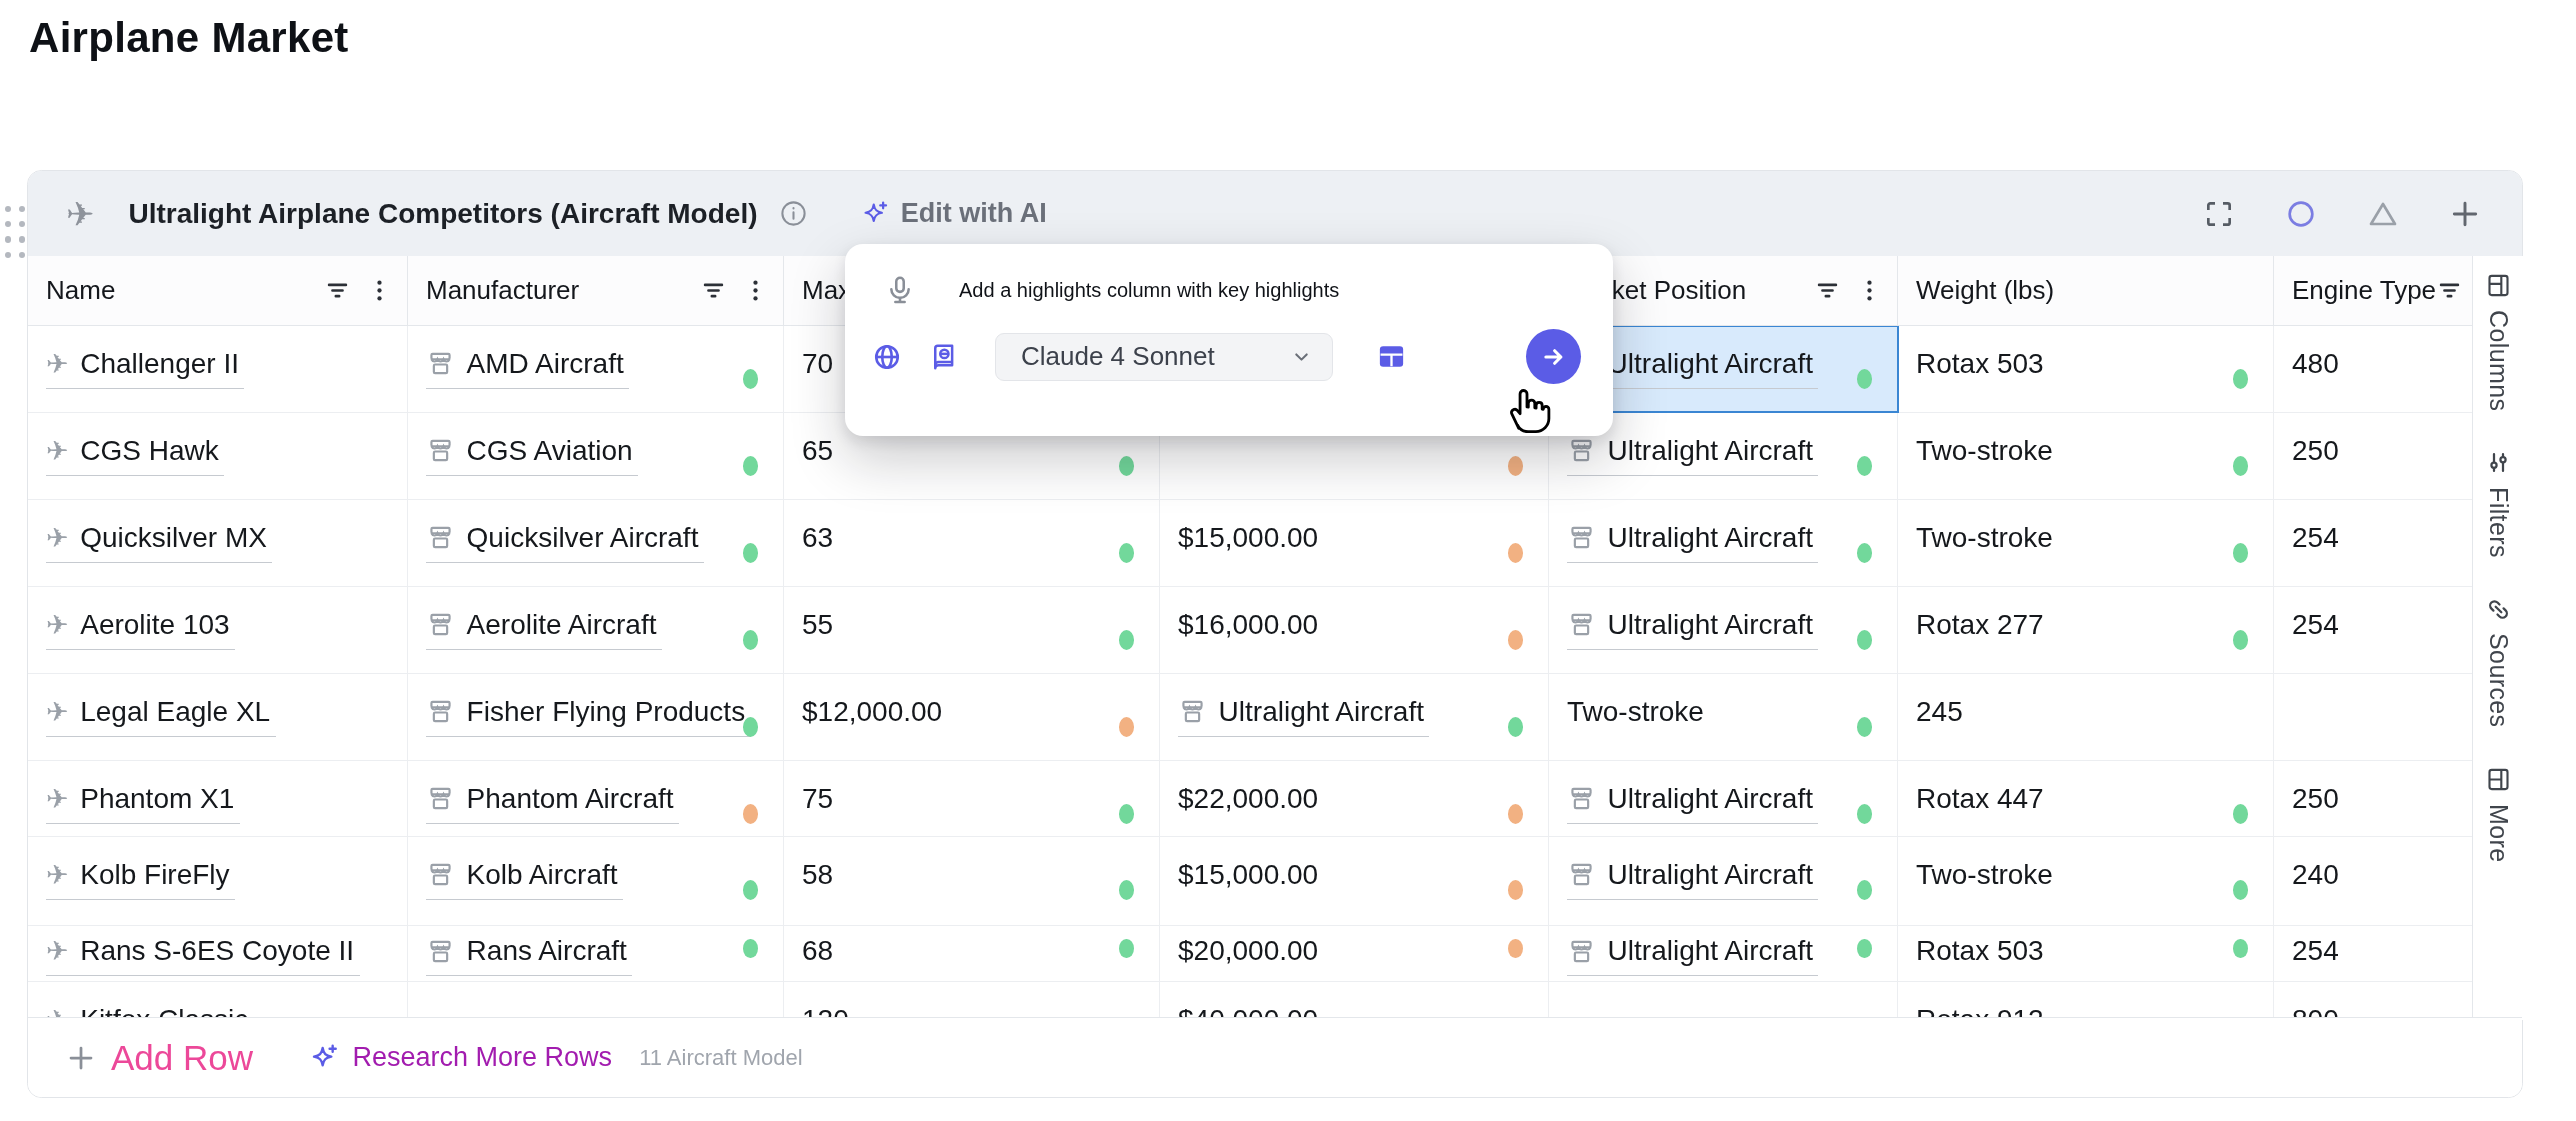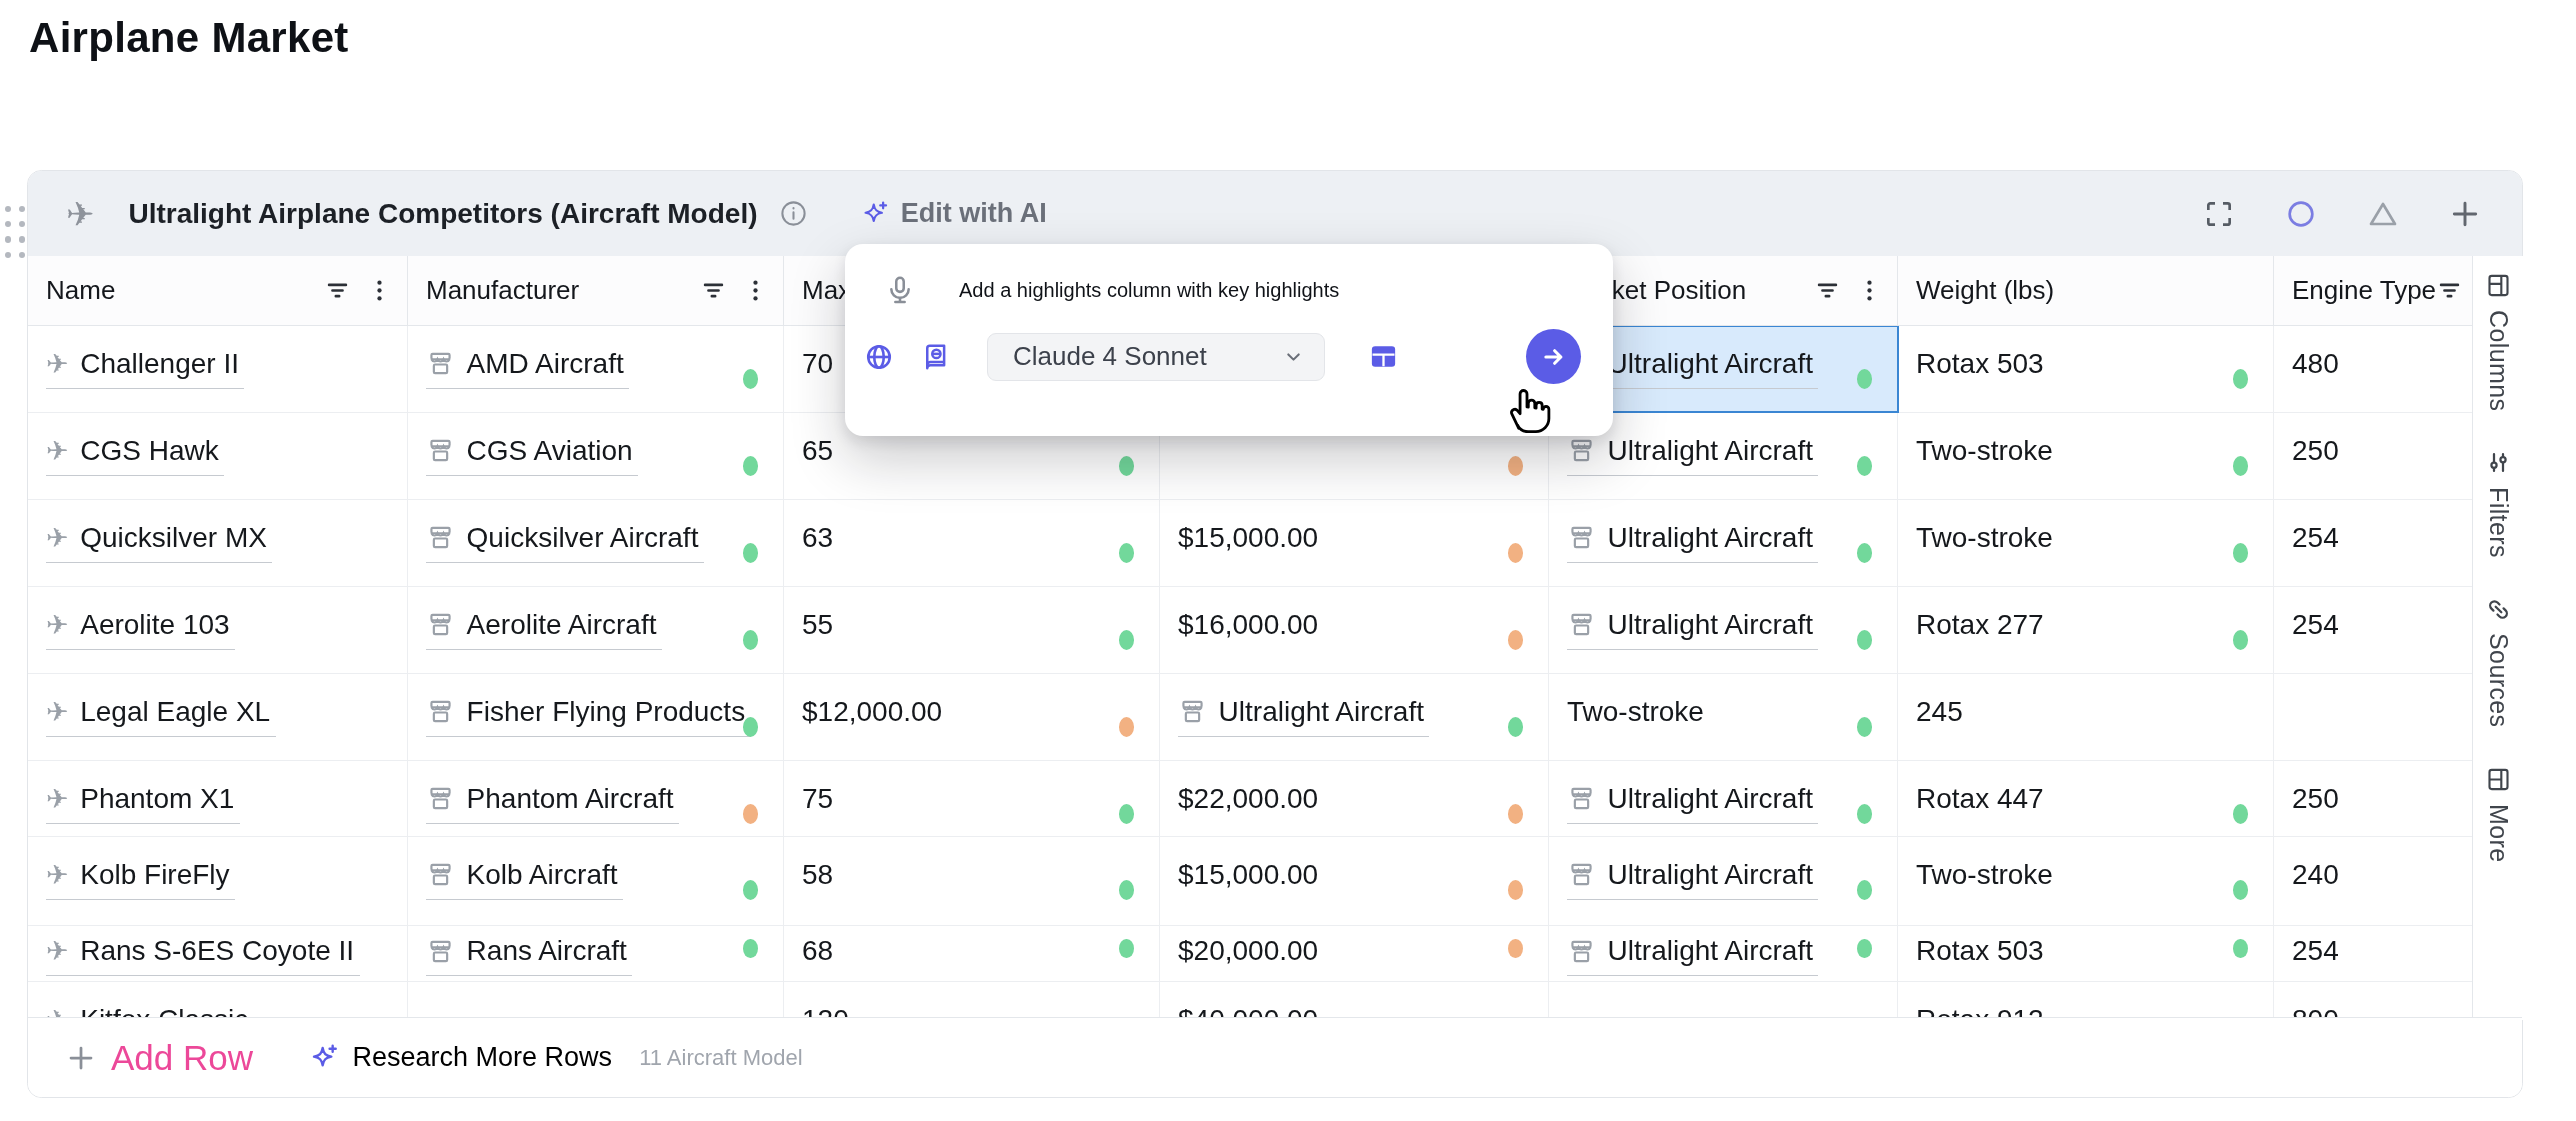"Claude 4 Sonnet" .p-bottom { padding: 23px 32px 0 19px -> 23px 32px 0 27px }
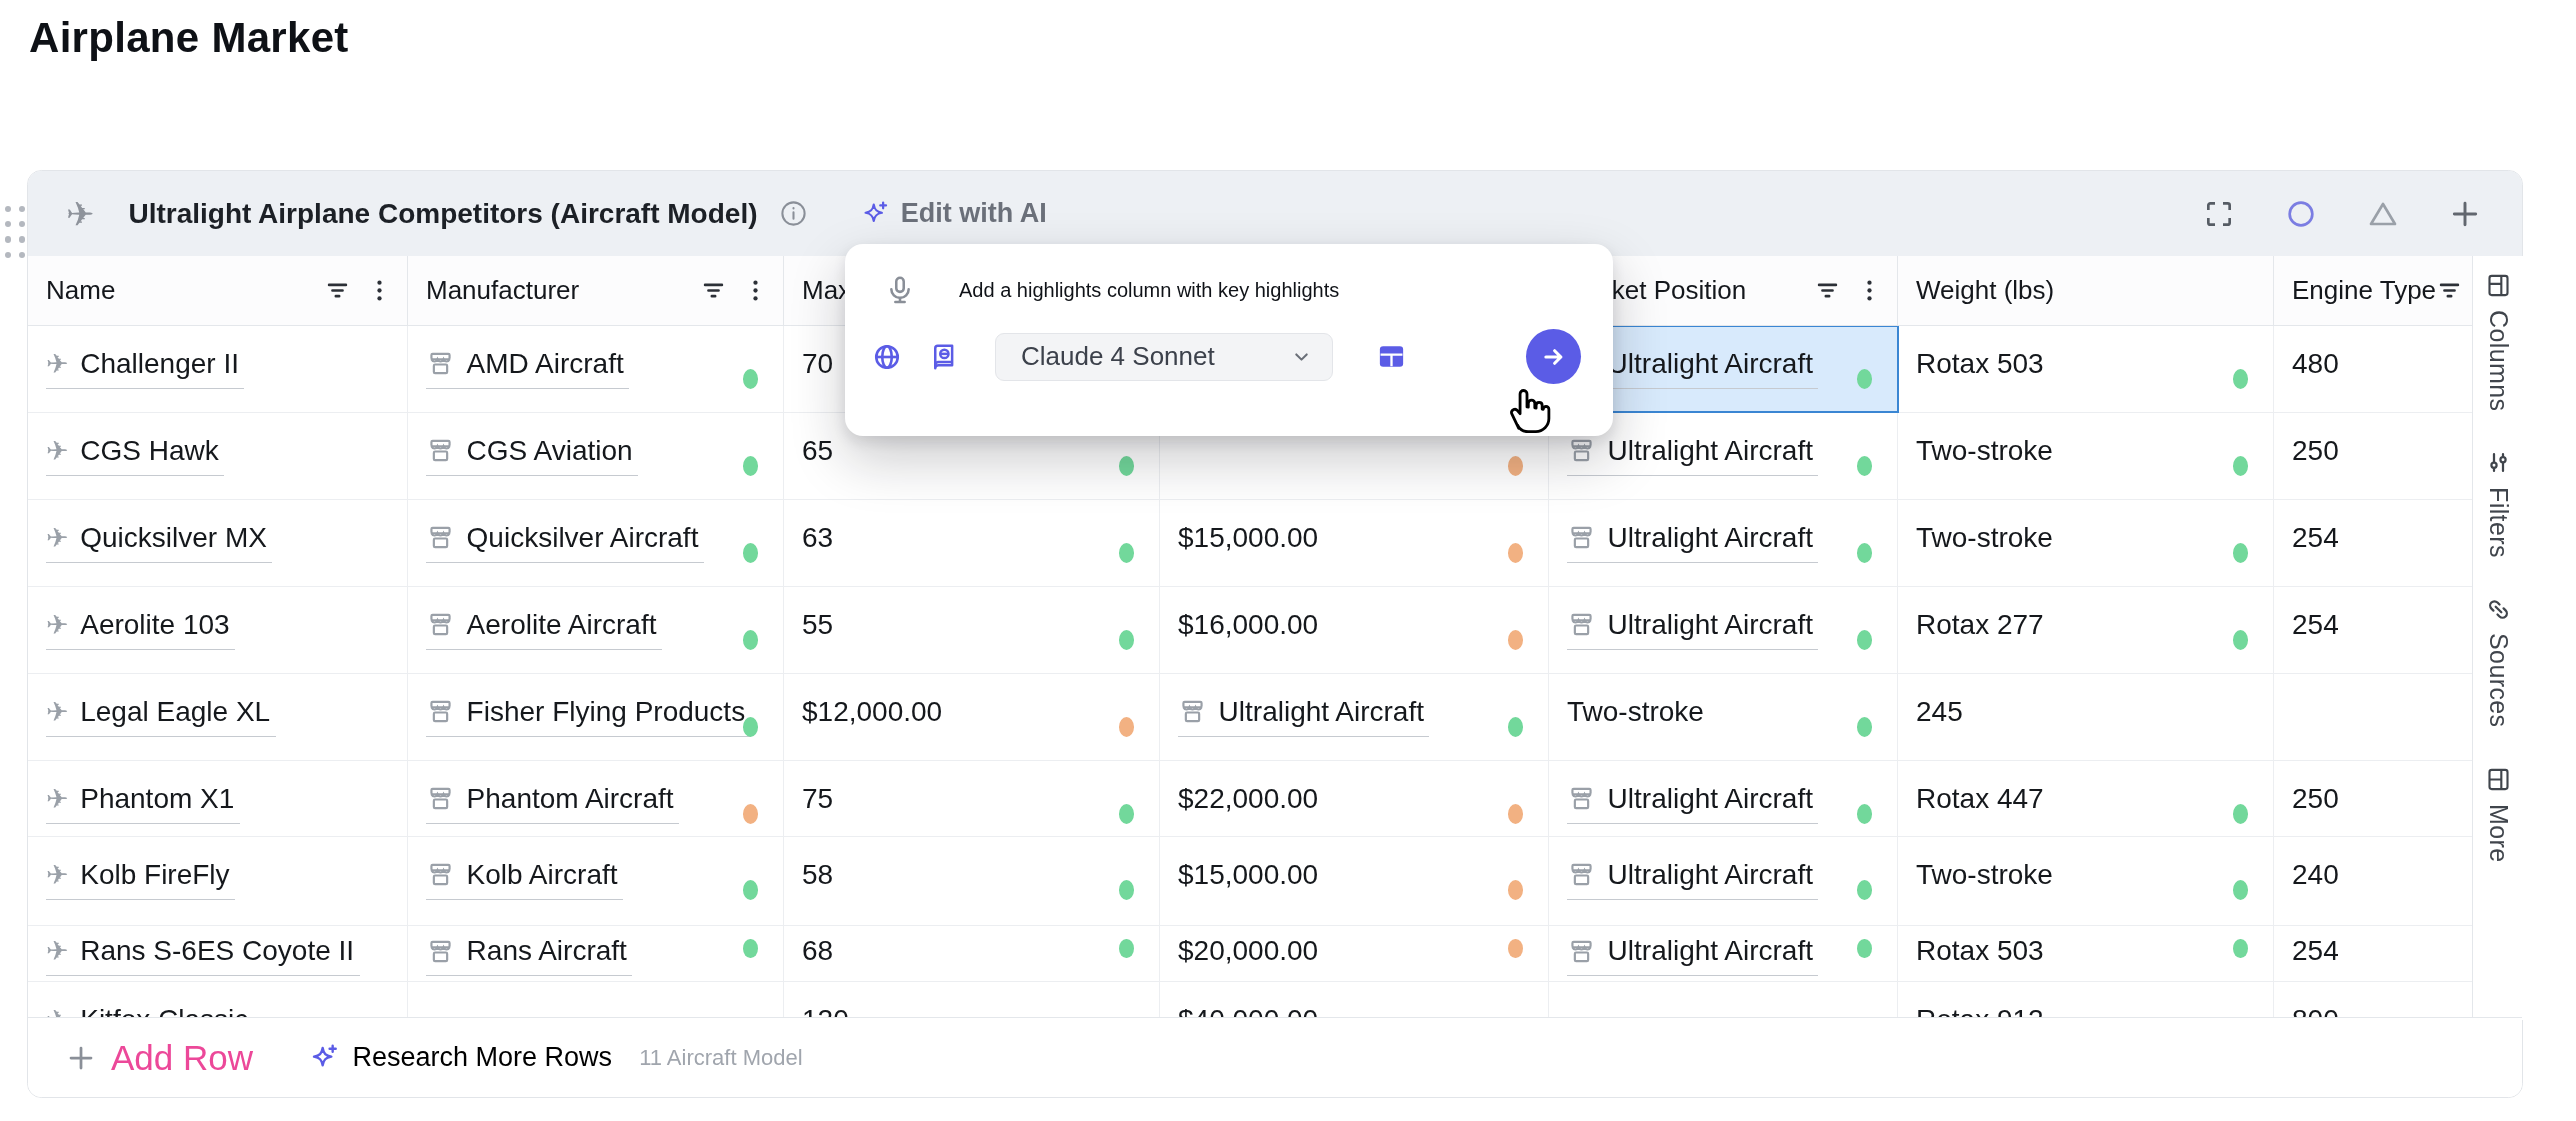"Research More Rows" .f-research { color: #000000 -> #a21caf }
